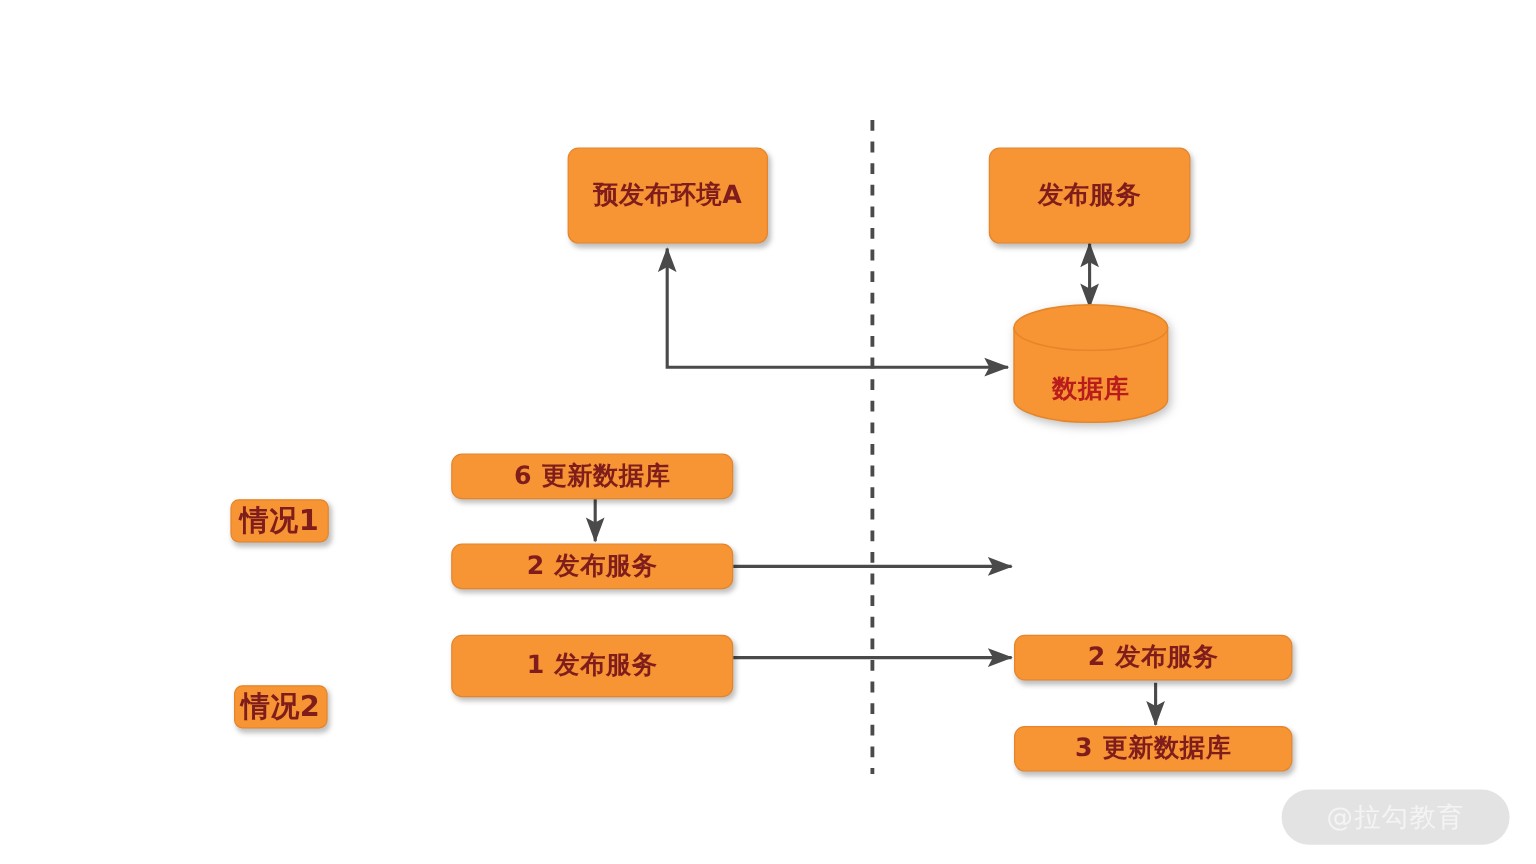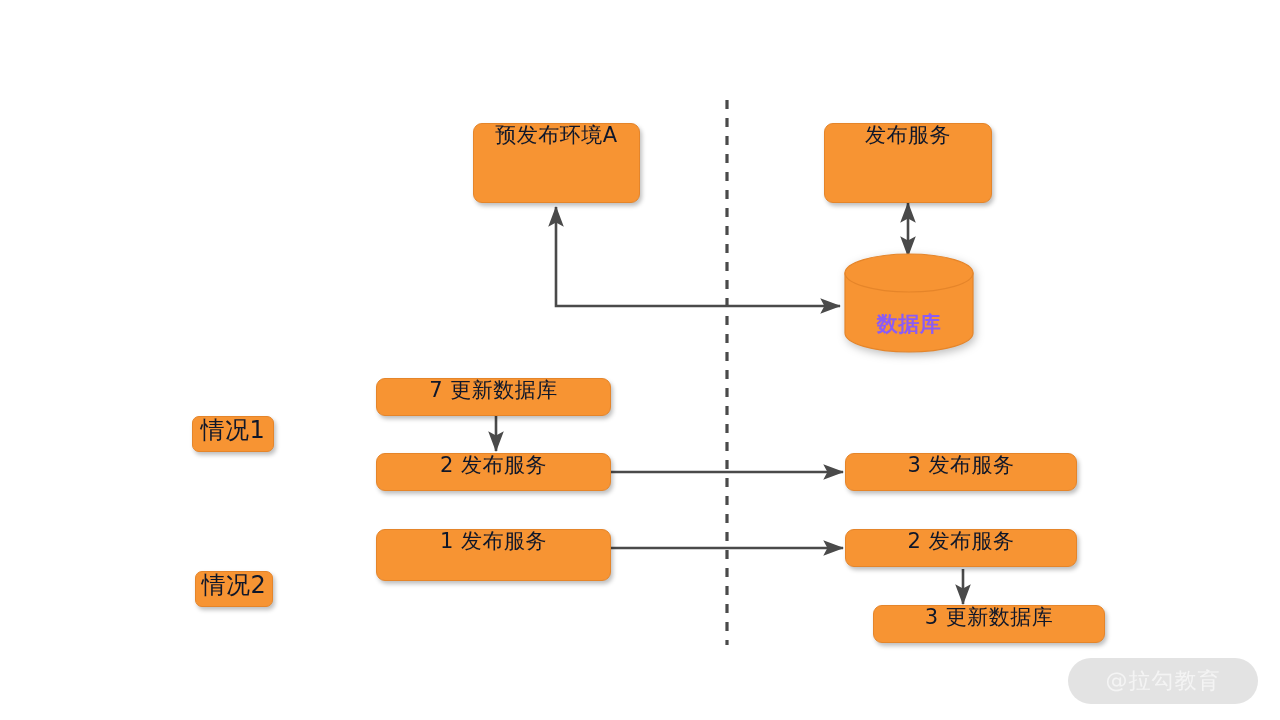"预发布环境A" .node { align-items: none -> center; color: #0f172a -> #7f1d1d; font-weight: normal -> bold }
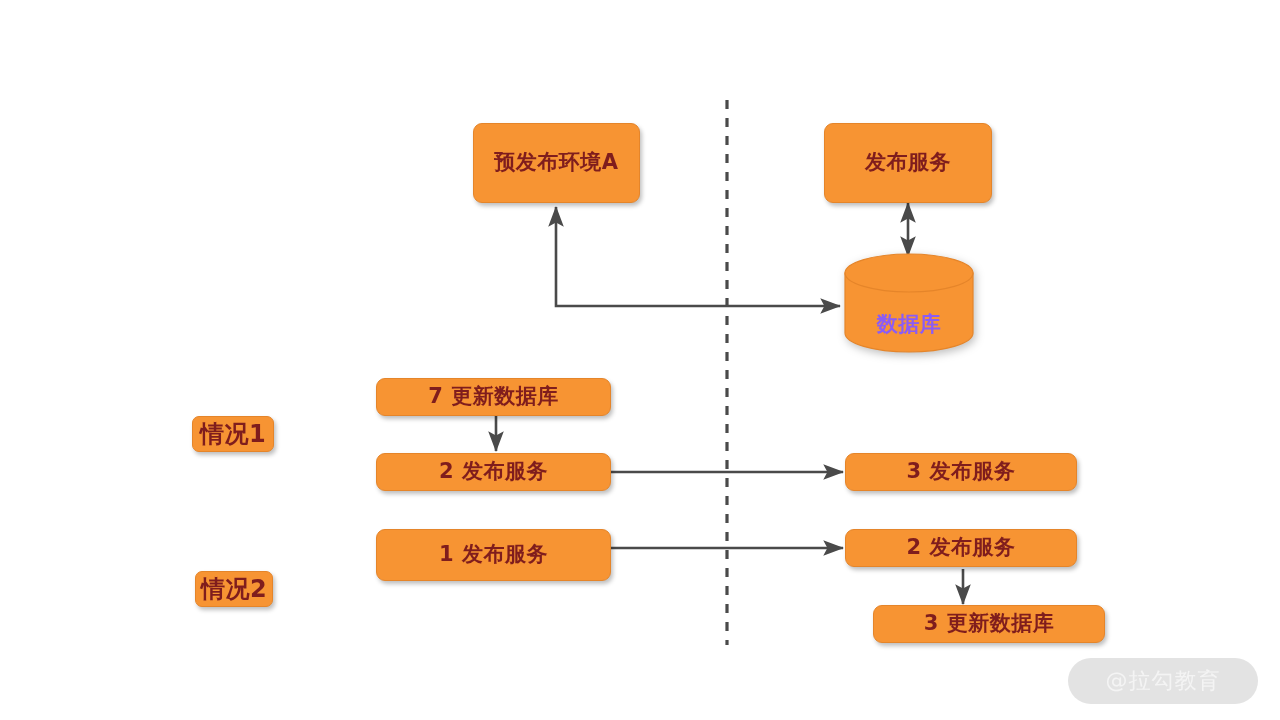"数据库" .cylinder-label { color: #8b5cf6 -> #b91c1c }
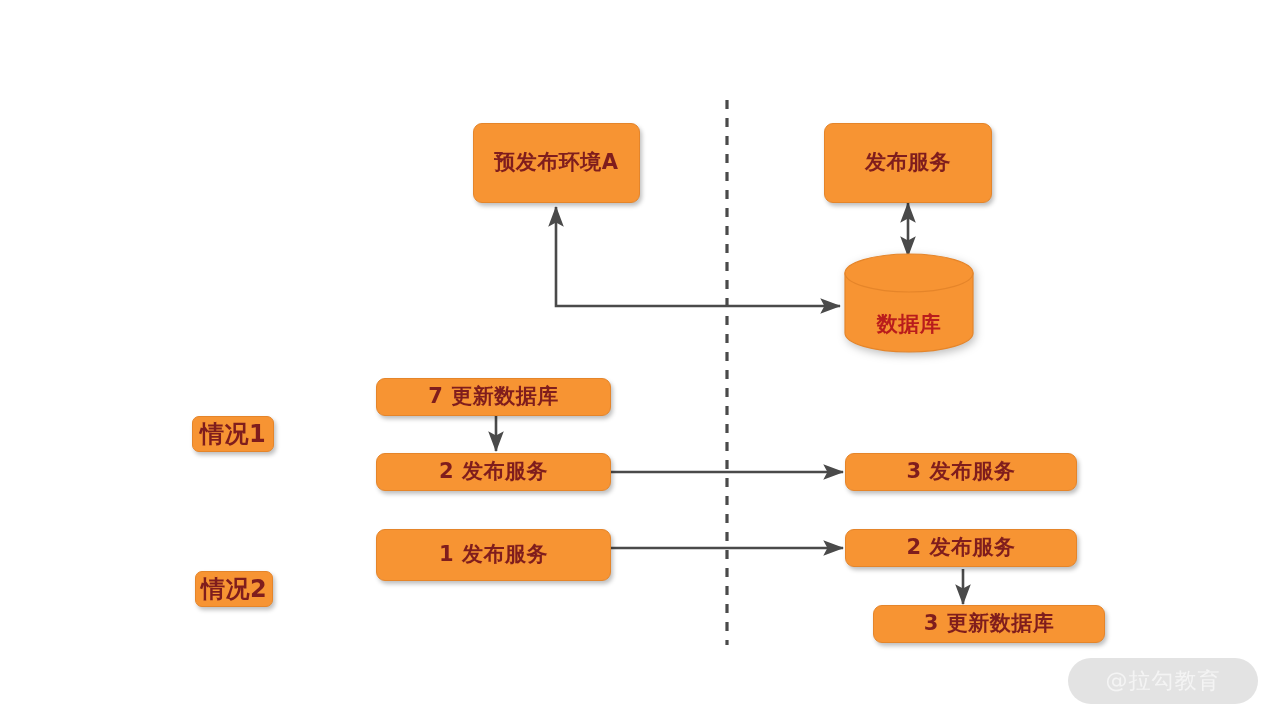"7 更新数据库" span { text: 7 -> 6 }
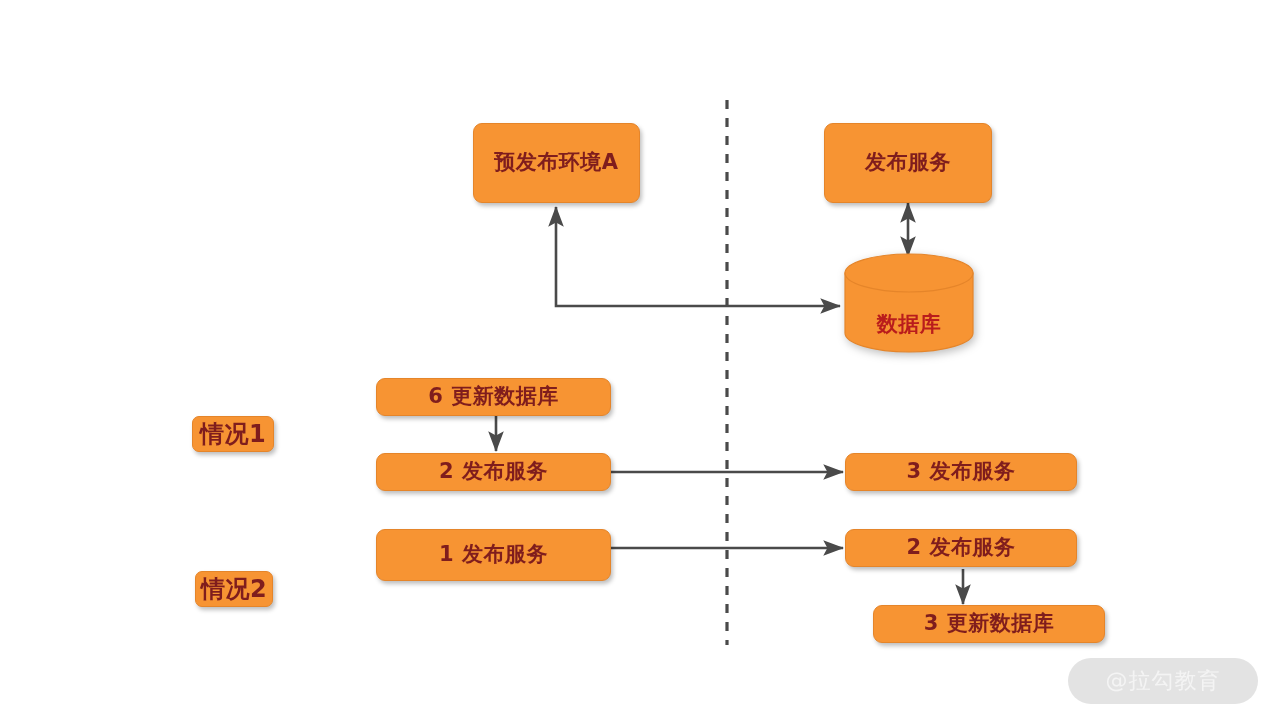"3 发布服务" div.node { html: <div> <span>3 发布服务</span> </div> -> none }
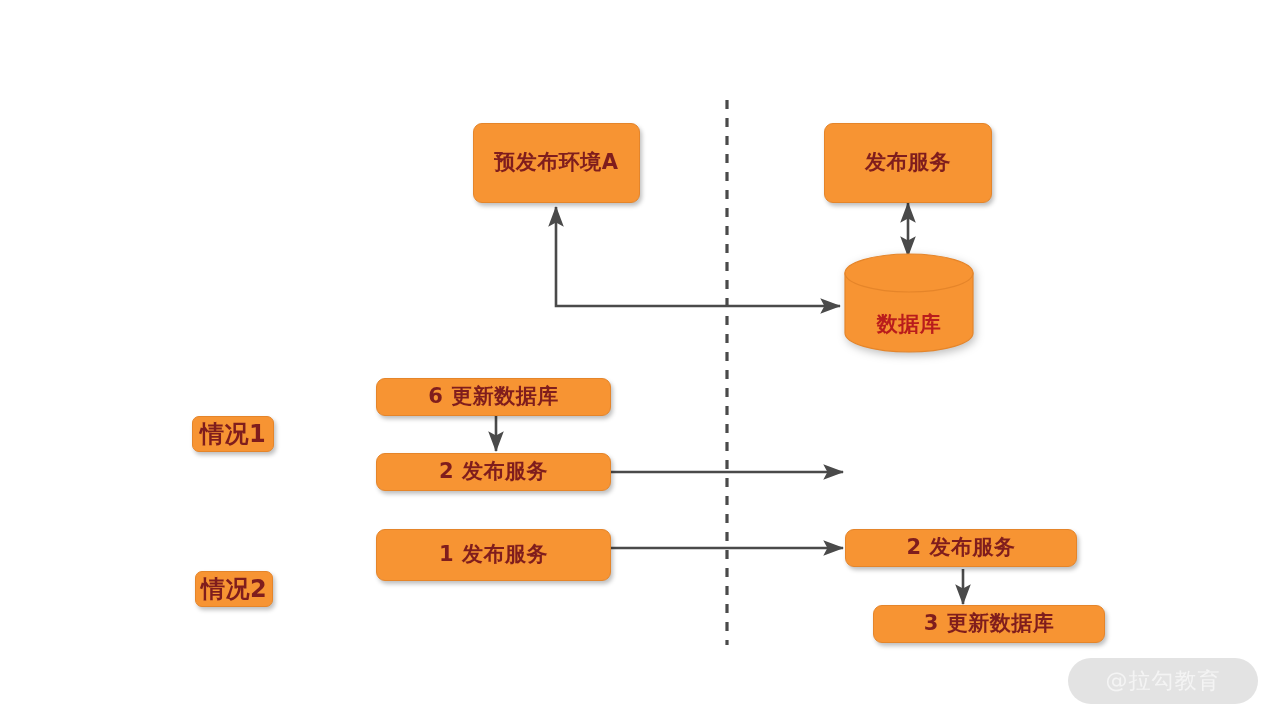"3 更新数据库" div.node { margin-left: 28px -> none }
